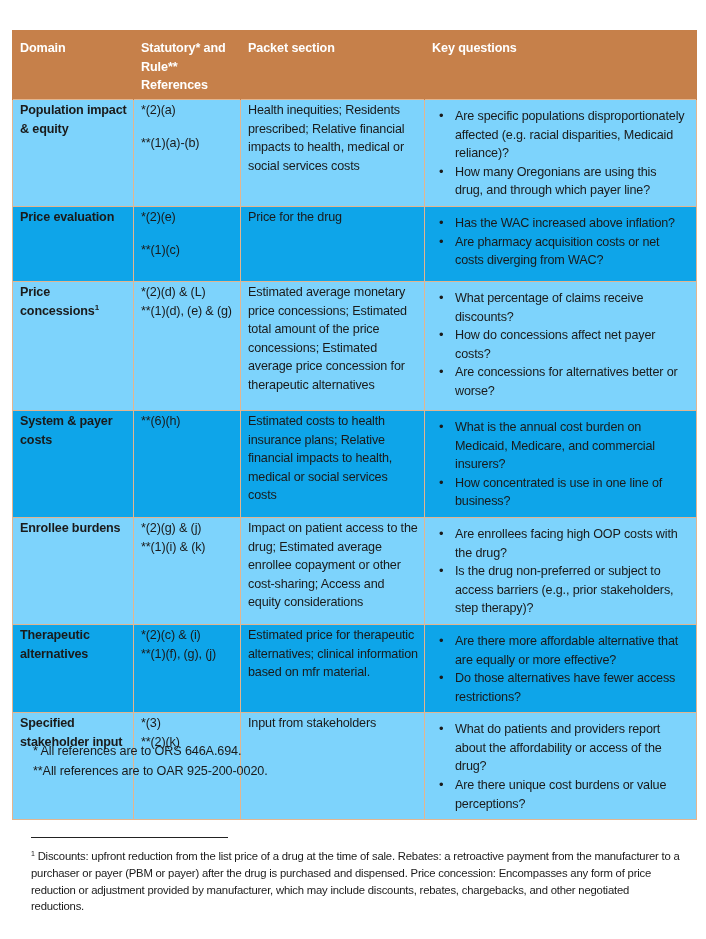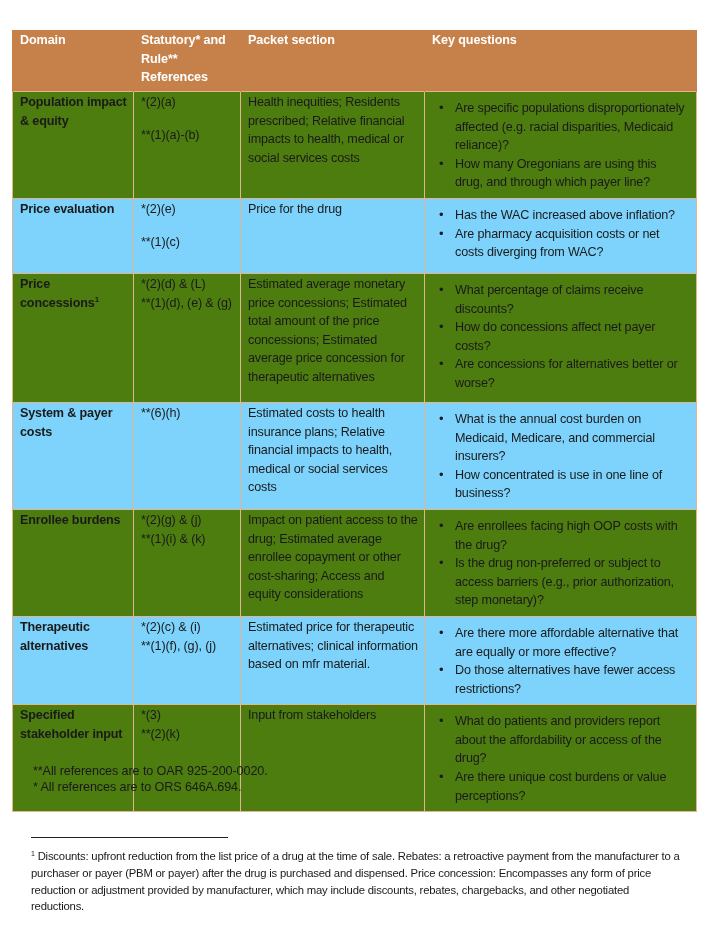"Domain" table.grid th { padding: 1px 6px 0 7px -> 9px 6px 0 7px }
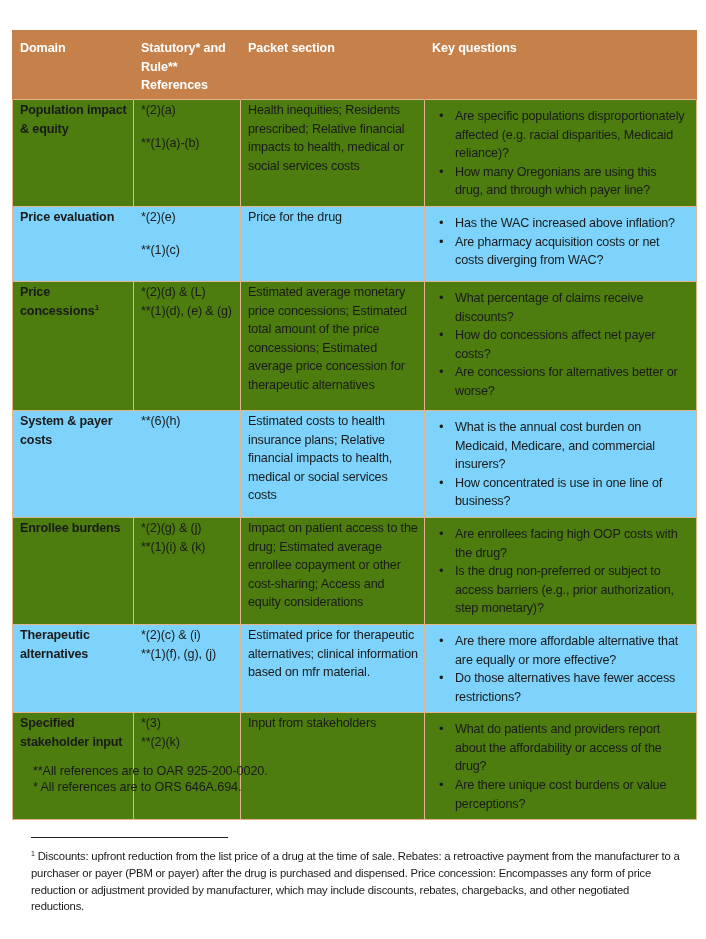"Population impact & equity" table.grid tr.shaded td { background: #4d7c0f -> #7dd3fc }
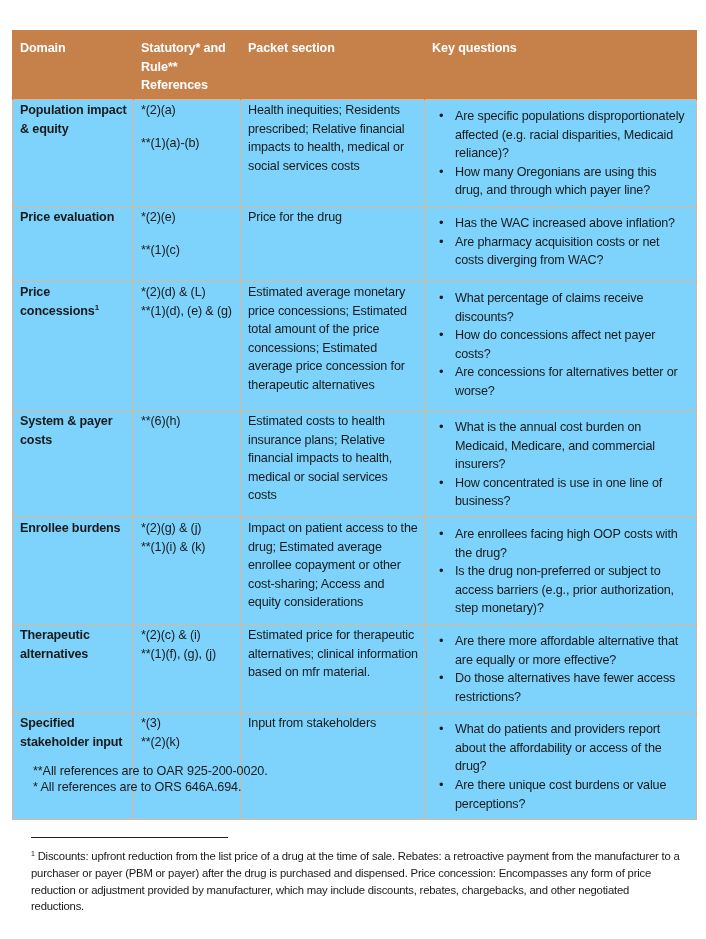"Price evaluation" table.grid tr.plain td { background: #7dd3fc -> #0ea5e9 }
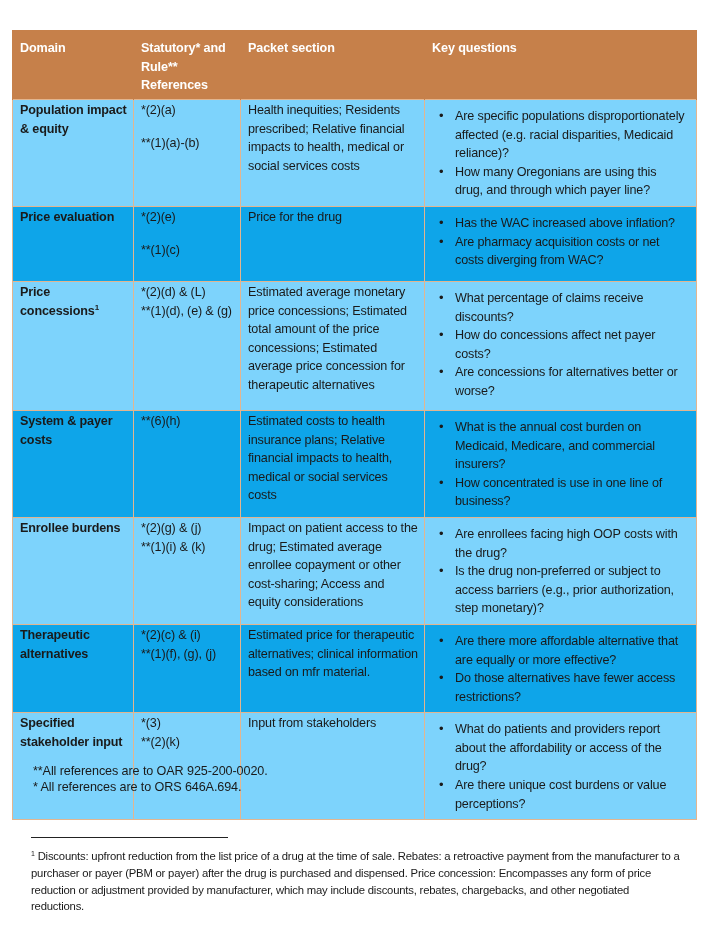"Is the drug non-preferred or" li { text: authorization, step monetary -> stakeholders, step therapy }
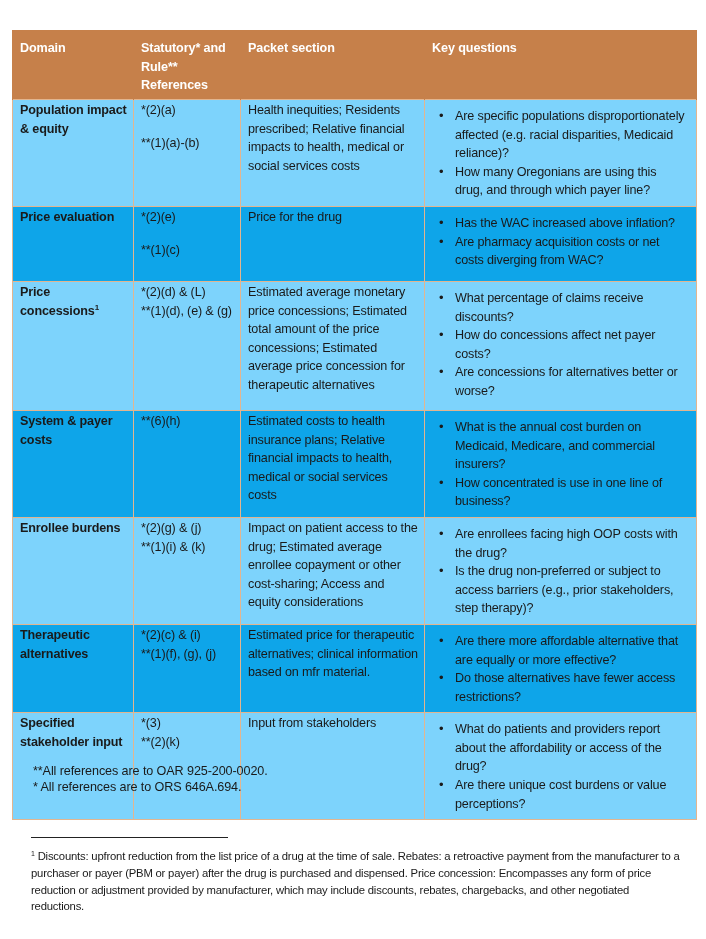"* All references are to" .note.n1 { margin-top: 36px -> none }
